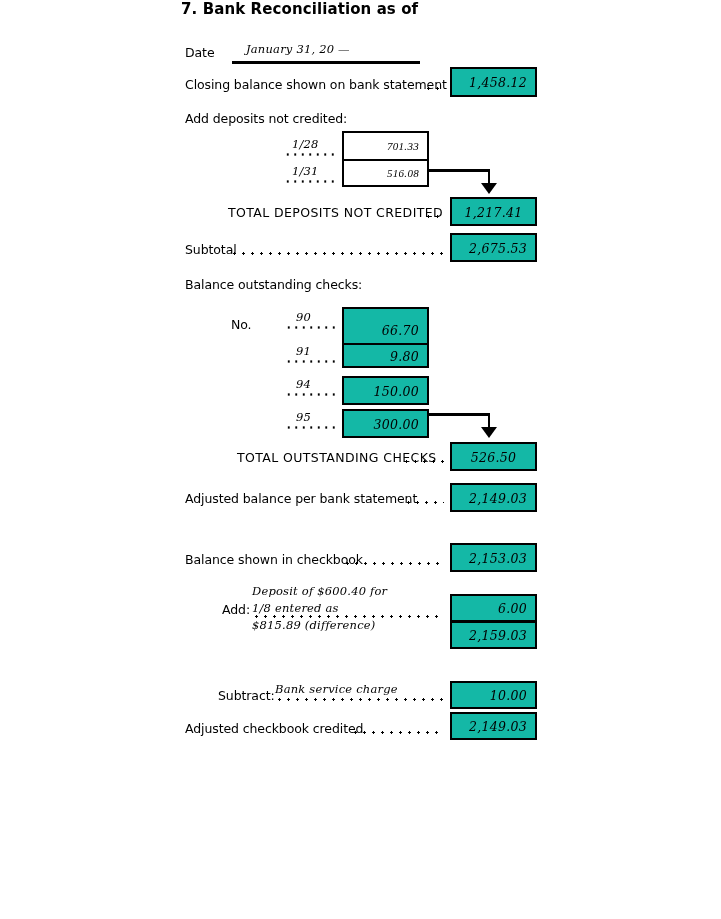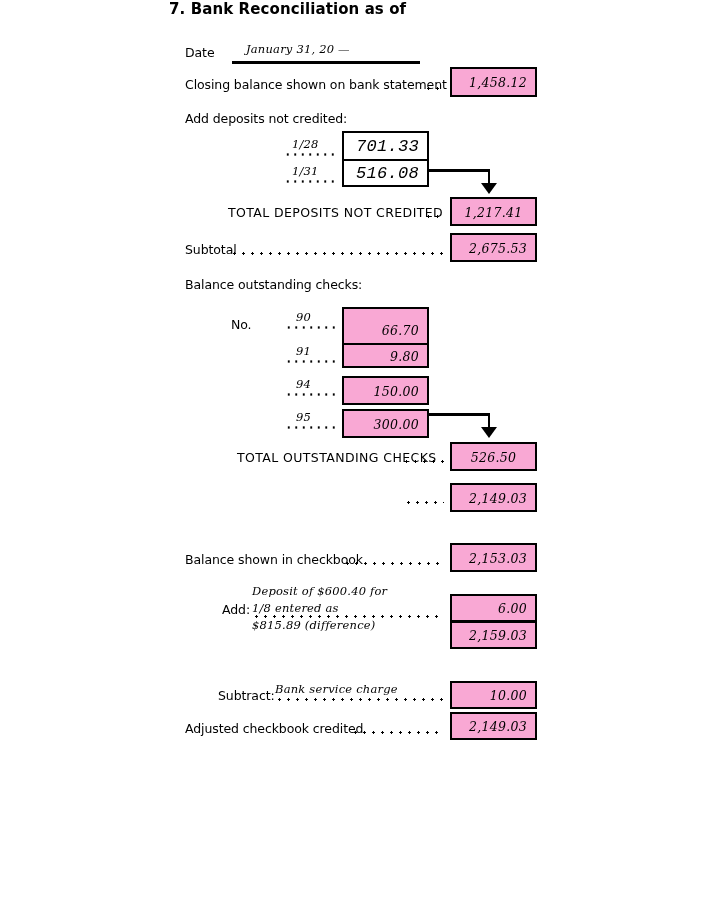"7. Bank Reconciliation as of" .title { left: 169px -> 181px }
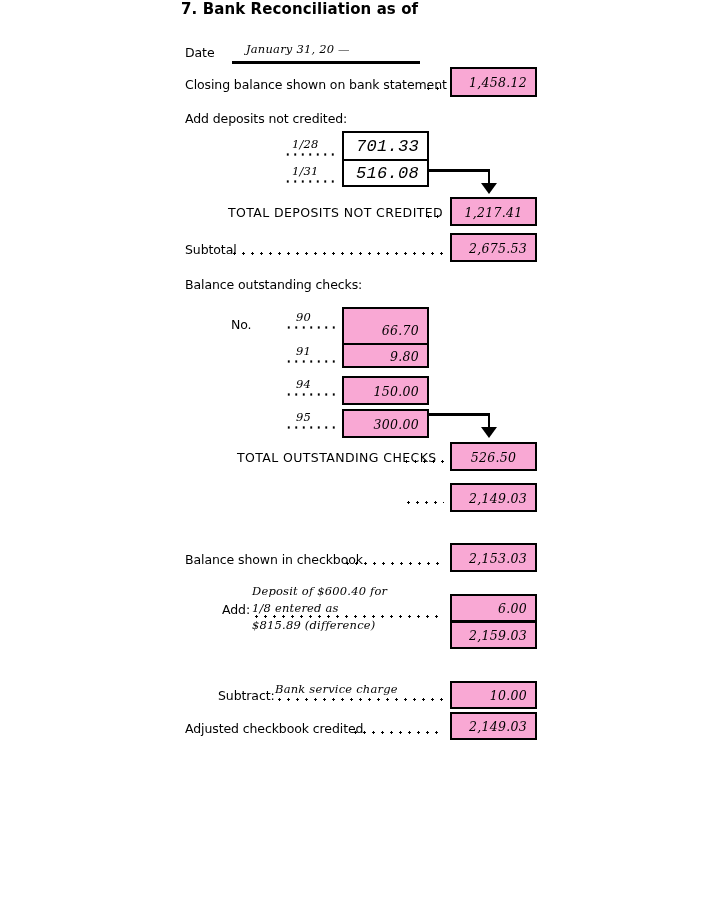"1,458.12" .box { background: #f9a8d4 -> #14b8a6 }
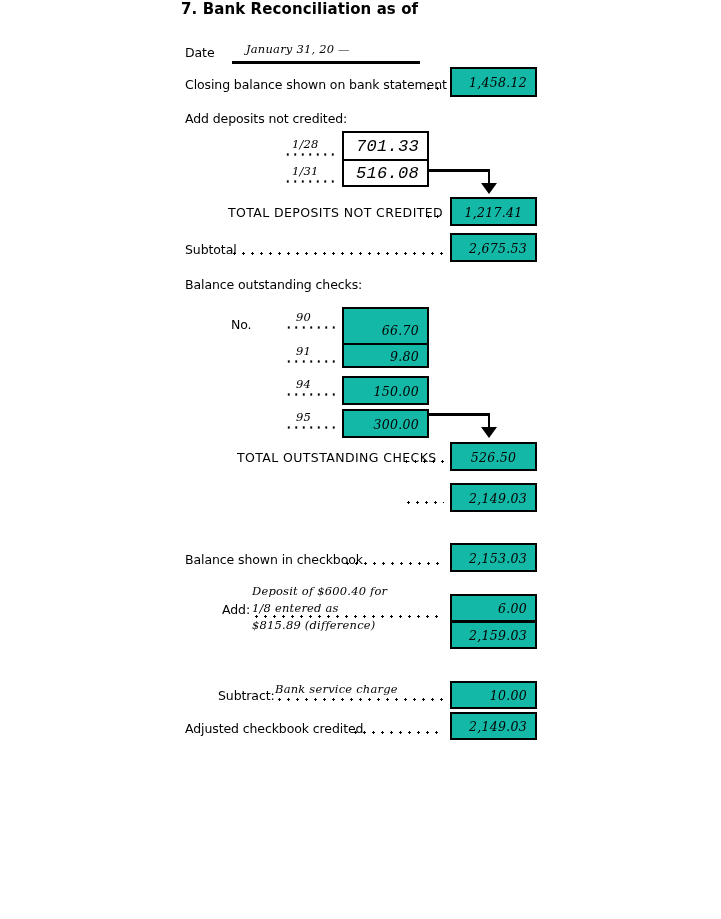"701.33" .stack .cell .val { font-family: Liberation Mono, monospace -> Liberation Serif, serif; font-size: 17px -> 11px }
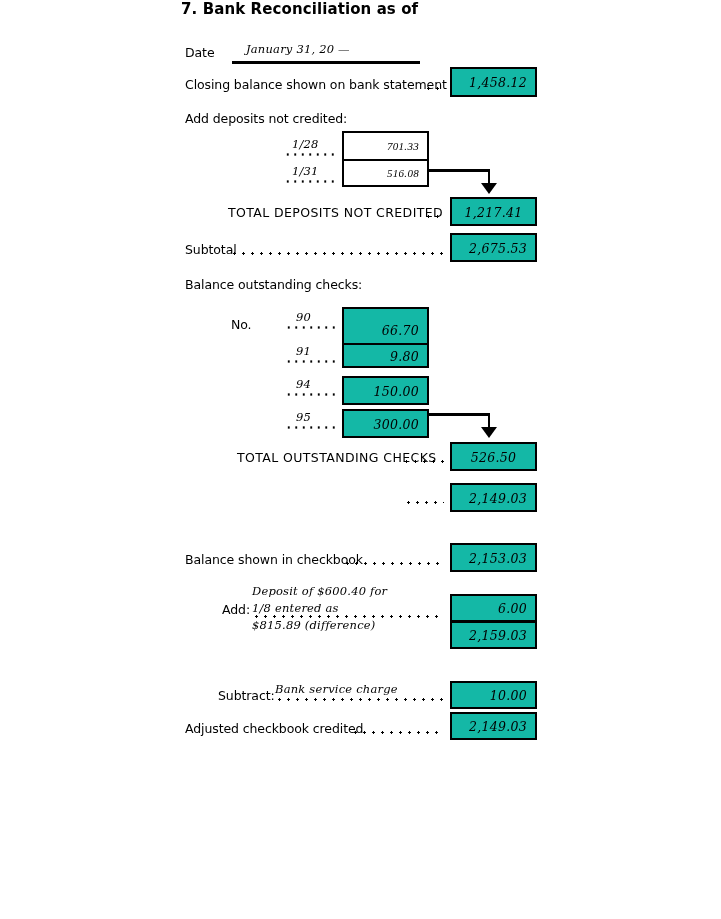"Adjusted balance per bank statement" div.label { html: none -> <div>Adjusted balance per bank statement</div> }
